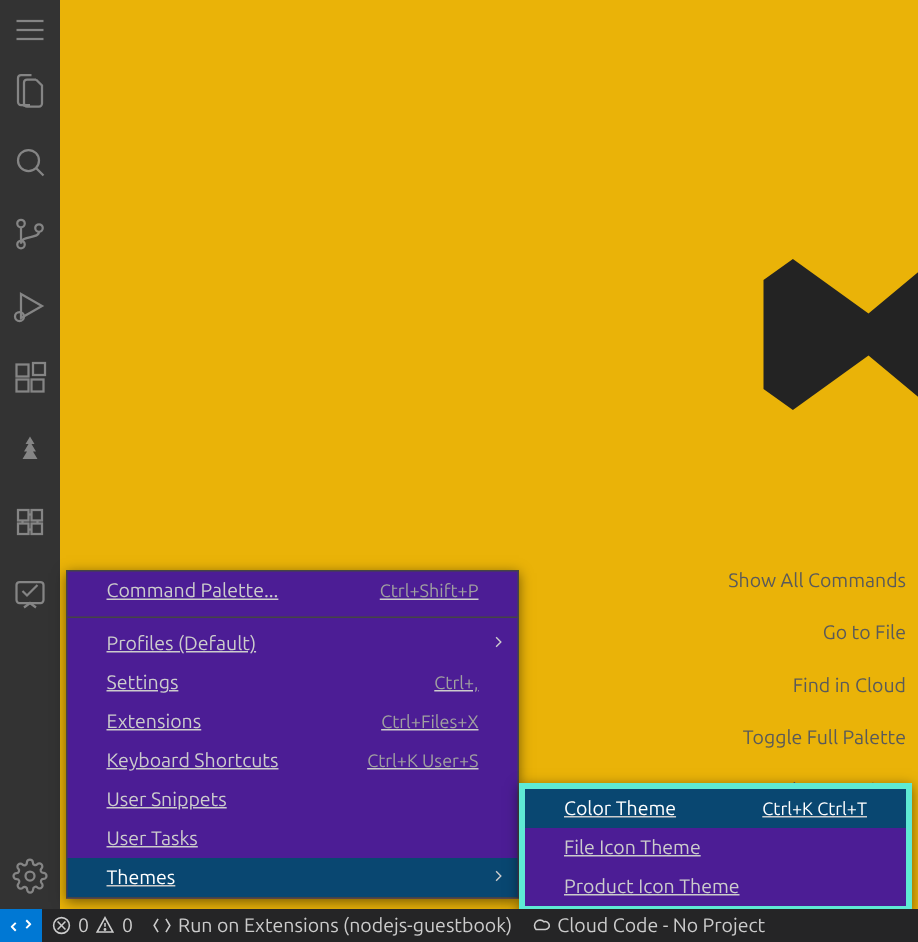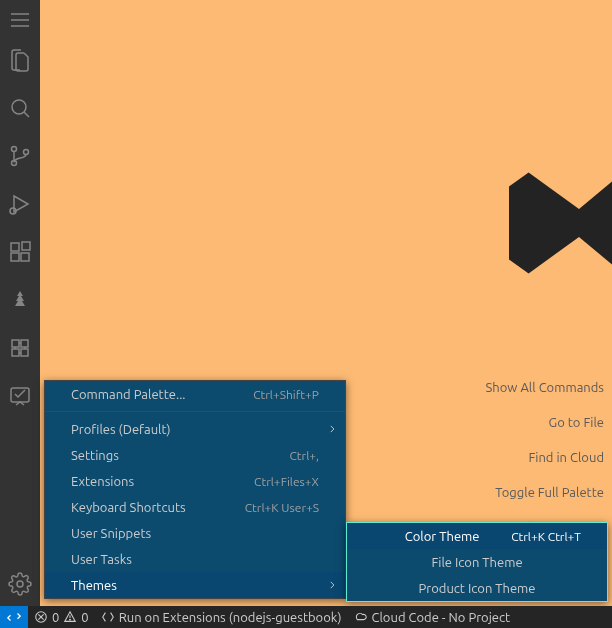"Command Palette..." .menu { background: #0c4a6e -> #4c1d95; text-decoration: none -> underline }
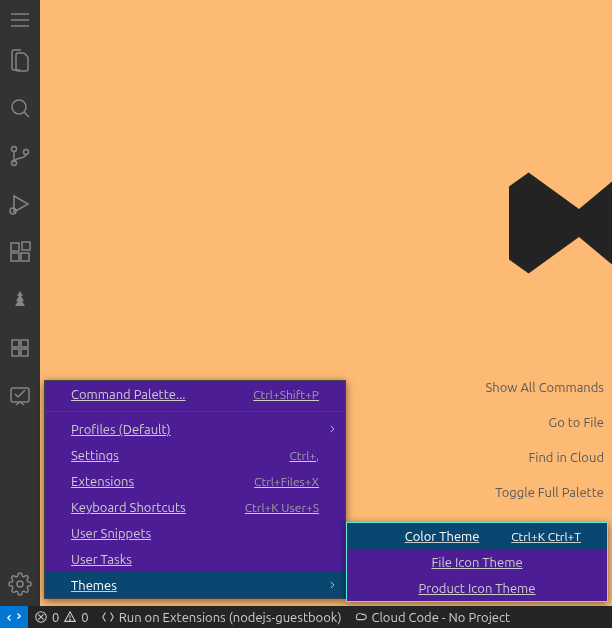"Show All Commands" .editor-area { background: #fdba74 -> #eab308 }
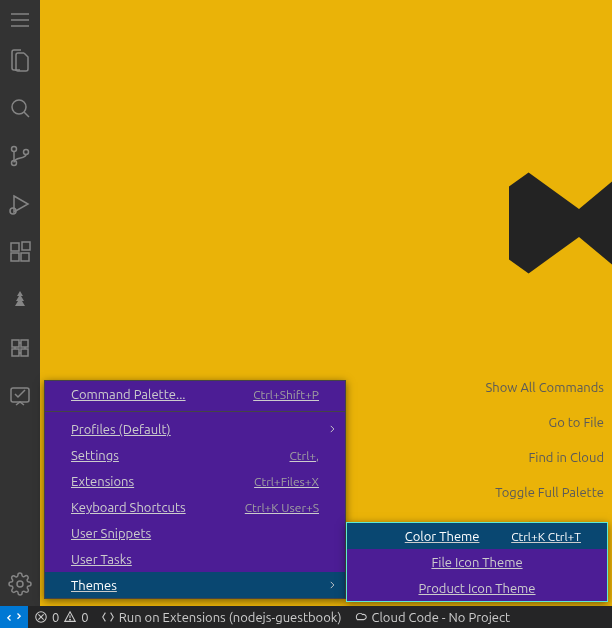"Color Theme" .menu-sub { border: 1px solid #5eead4 -> 4px solid #5eead4; text-align: center -> none }
